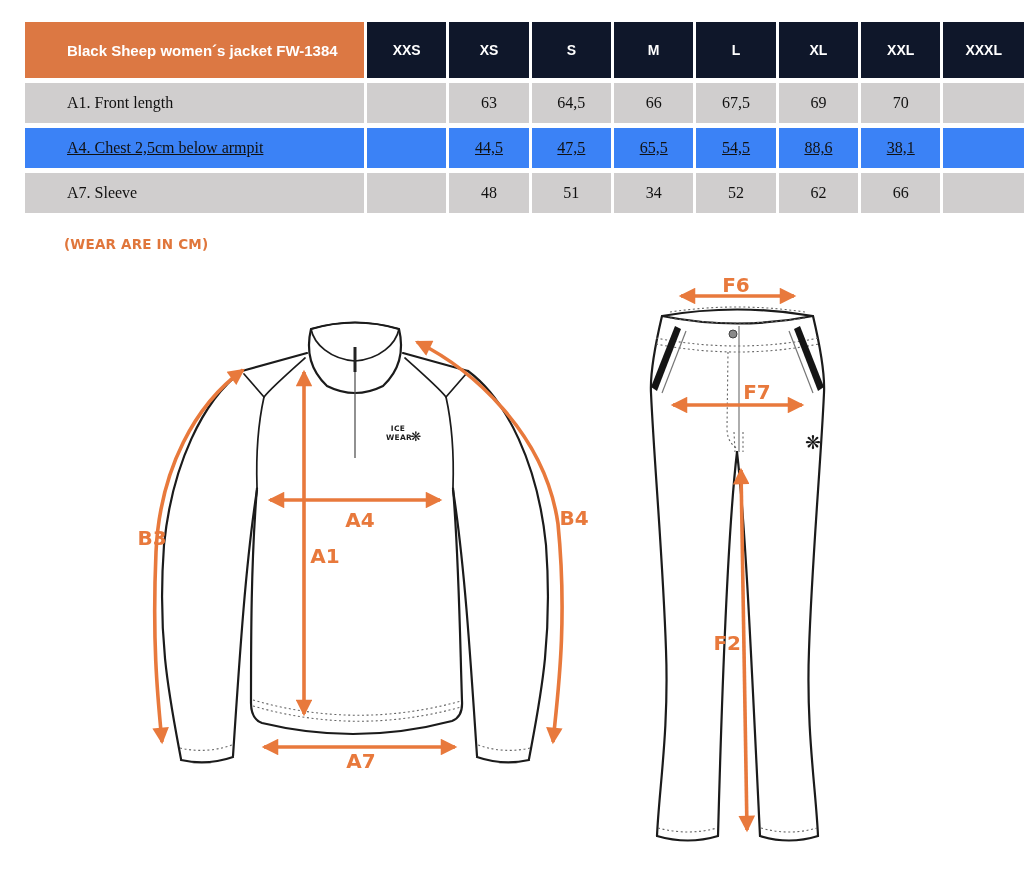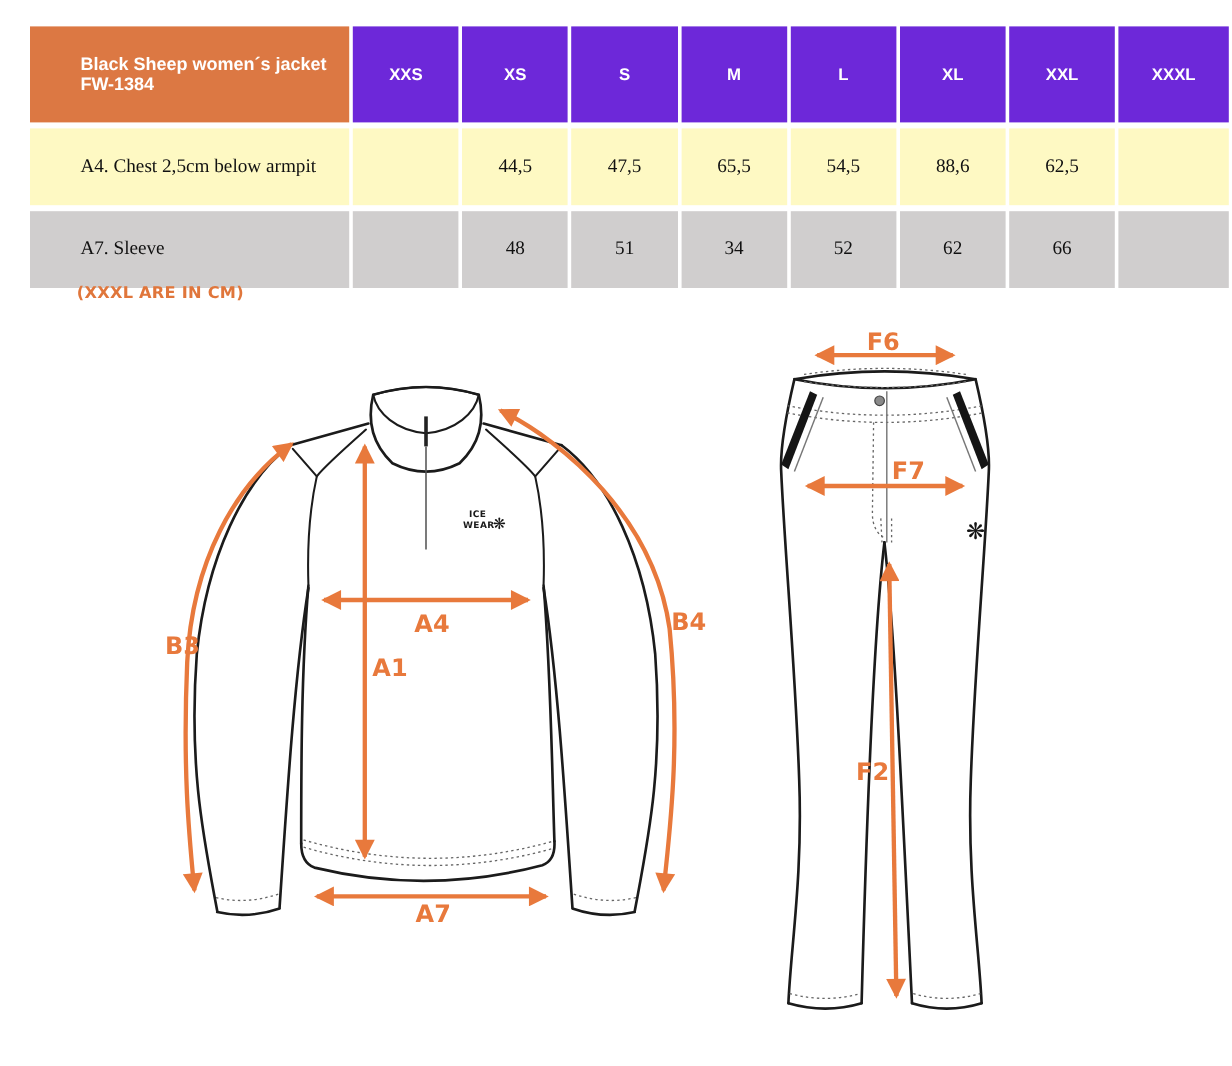"Black Sheep women´s jacket FW-1384" .size-table th,.size-table td { padding: 16px -> 4px }
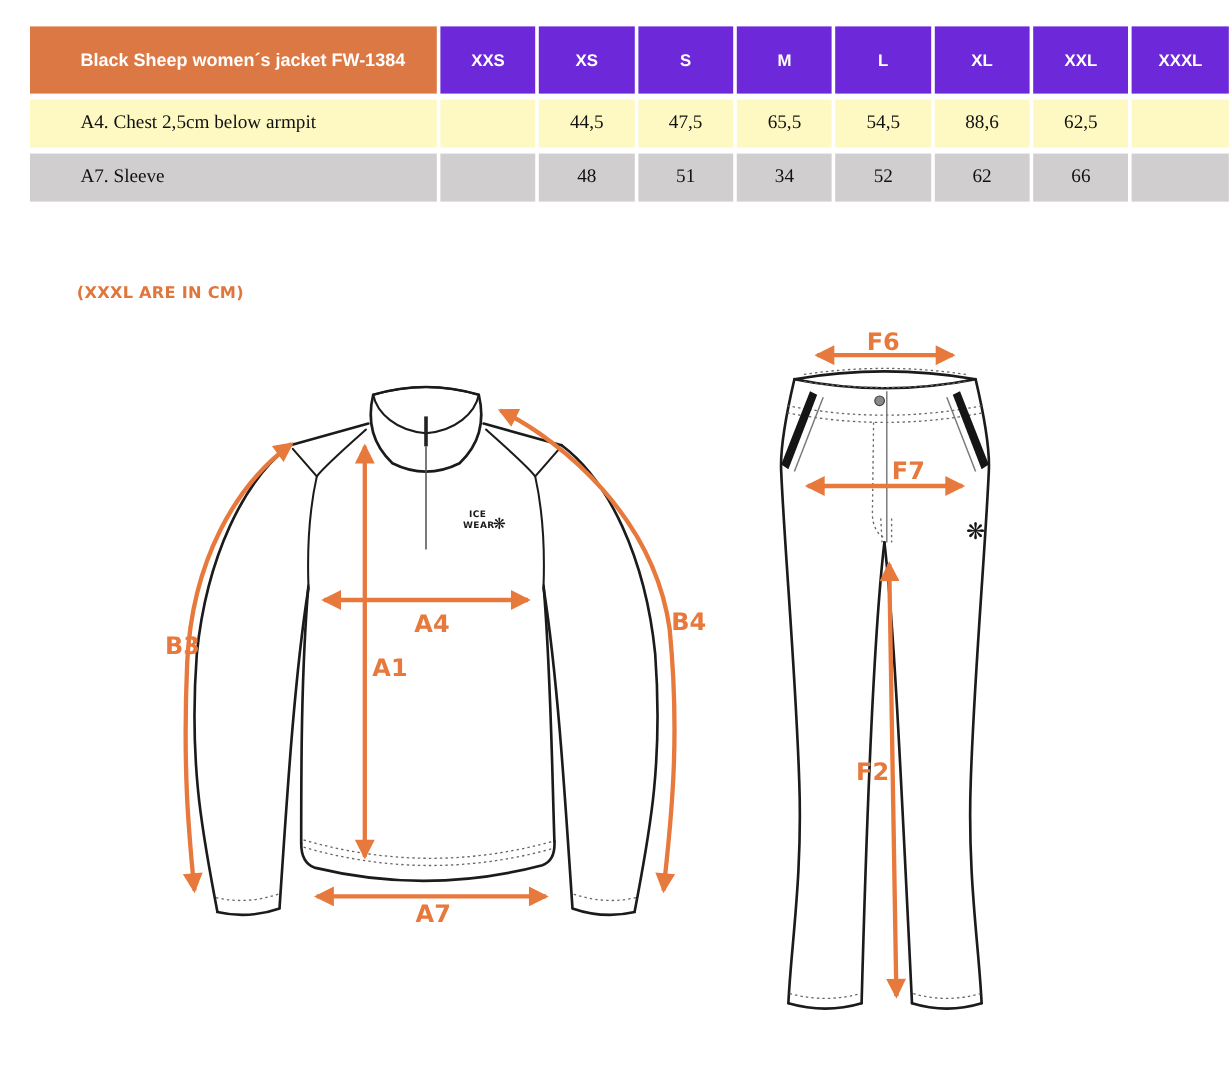"XXS" .size-table th.sz { background: #6d28d9 -> #0f172a }
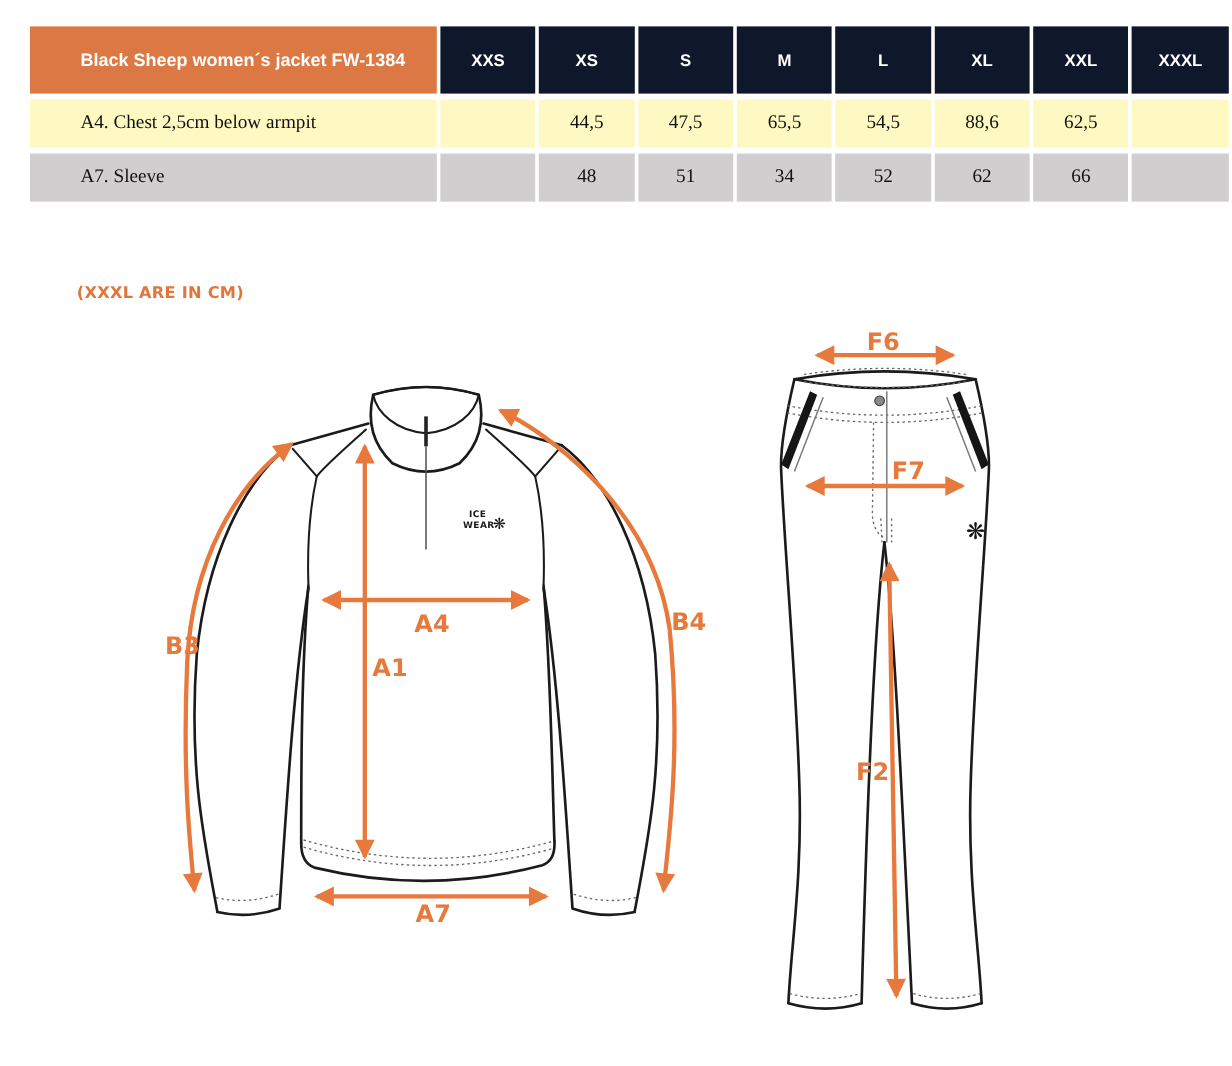"A1. Front length" tr.dark { html: none -> <tr> <td>A1. Front length</td> <td></td> <td>63</td> <td>64,5</td> <td>66</td> <td>67,5</td> <td>69</td> <td>70</td> <td></td> </tr> }
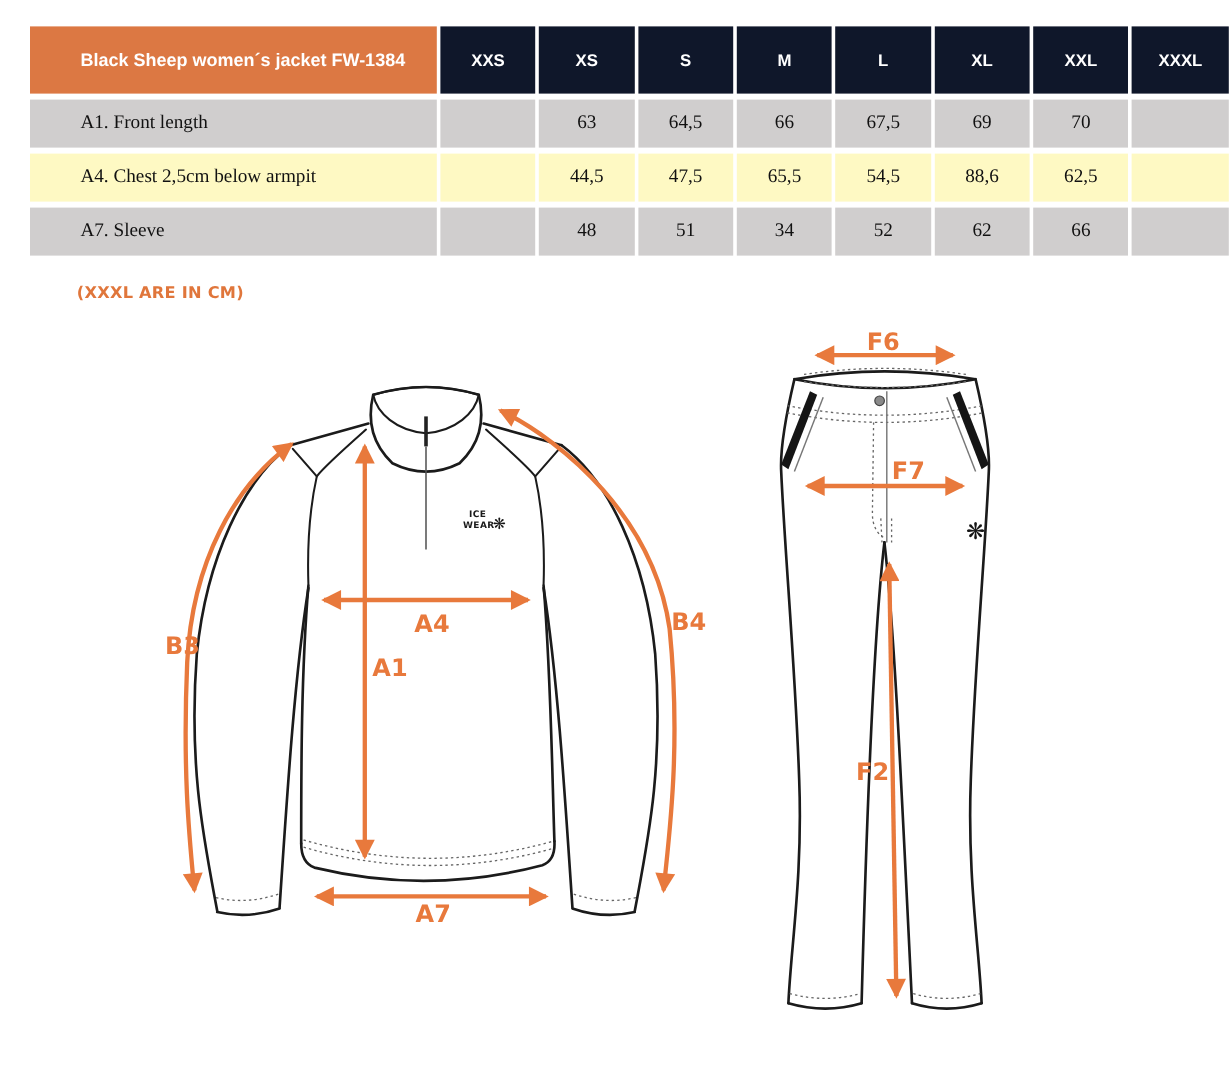"A4. Chest 2,5cm below armpit" tr.light td { background: #fef9c3 -> #3b82f6; text-decoration: none -> underline }
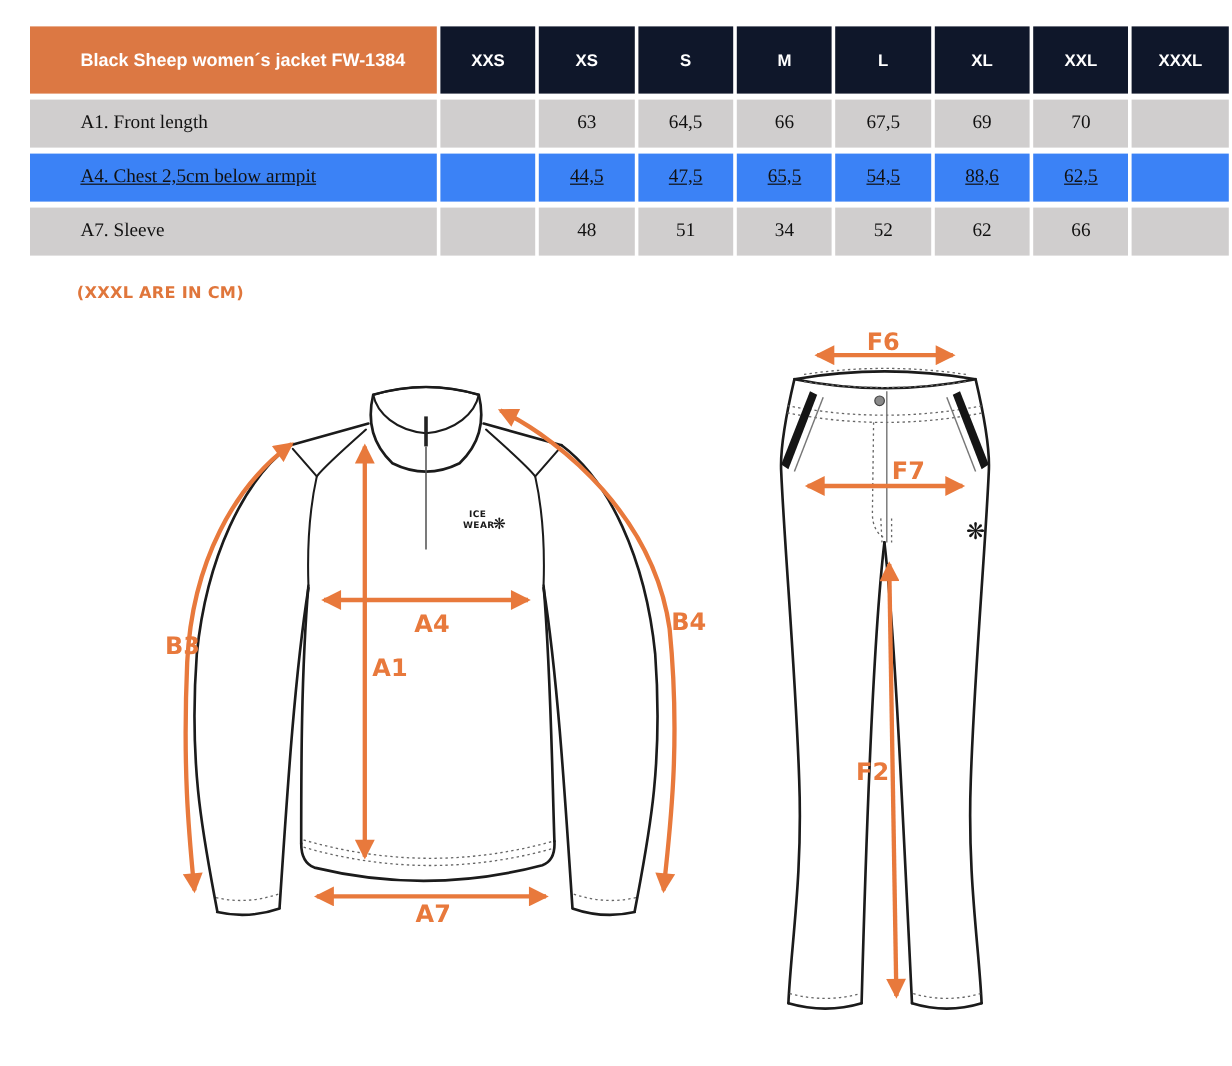"62,5" td.val { text: 62,5 -> 38,1 }
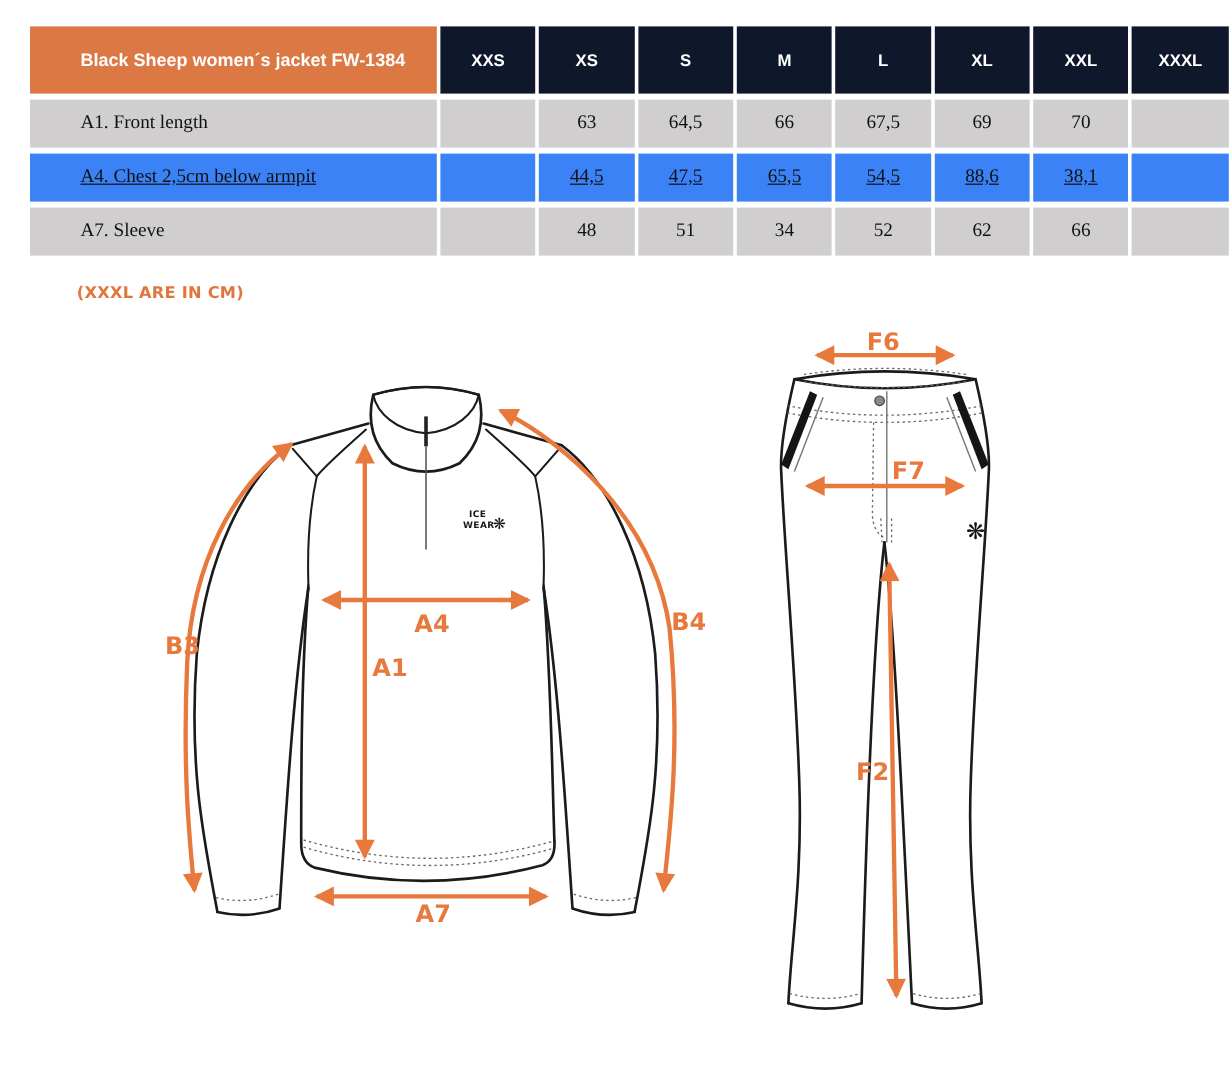"(XXXL ARE IN CM)" div.sizes-note { text: XXXL -> WEAR }
